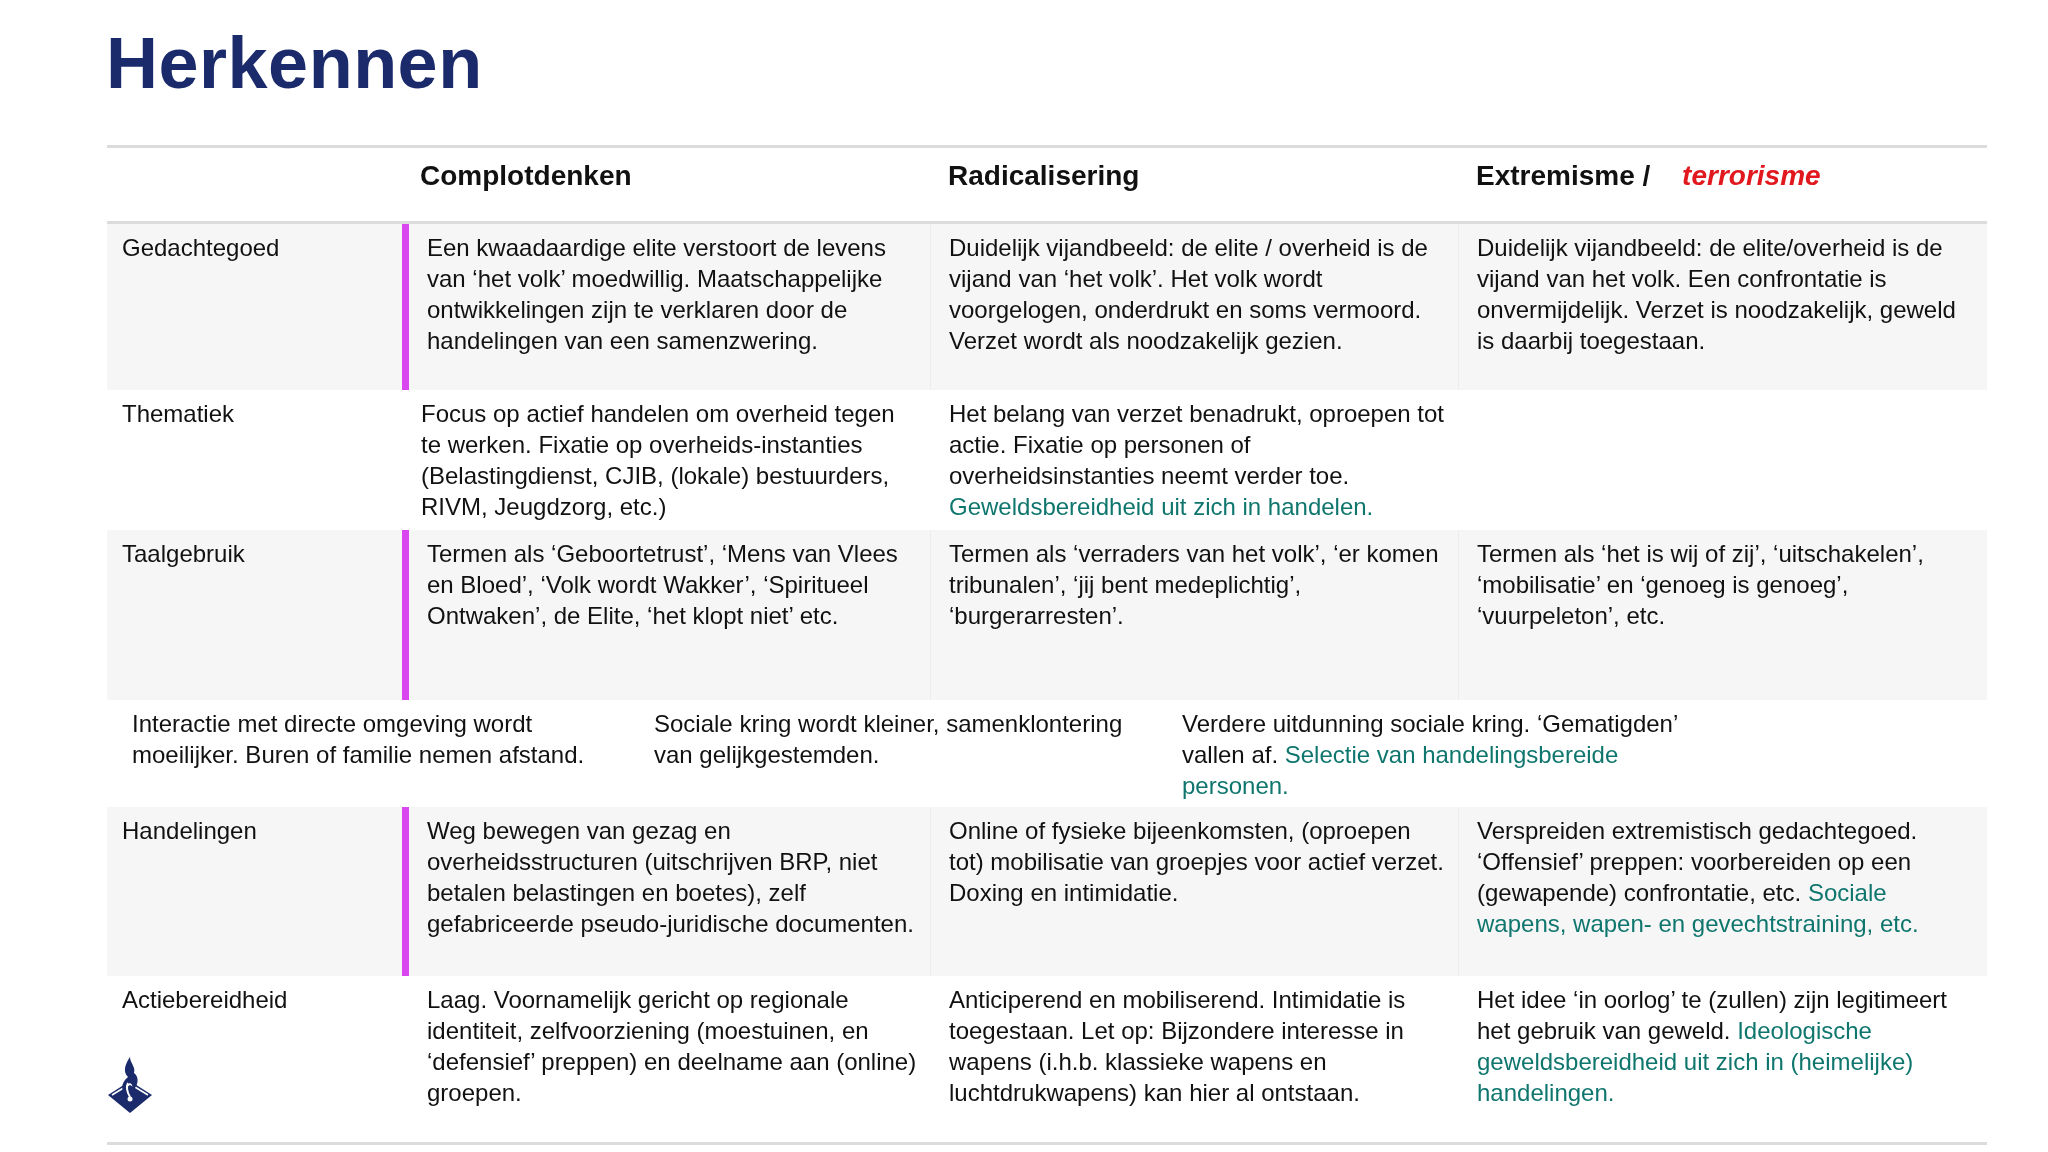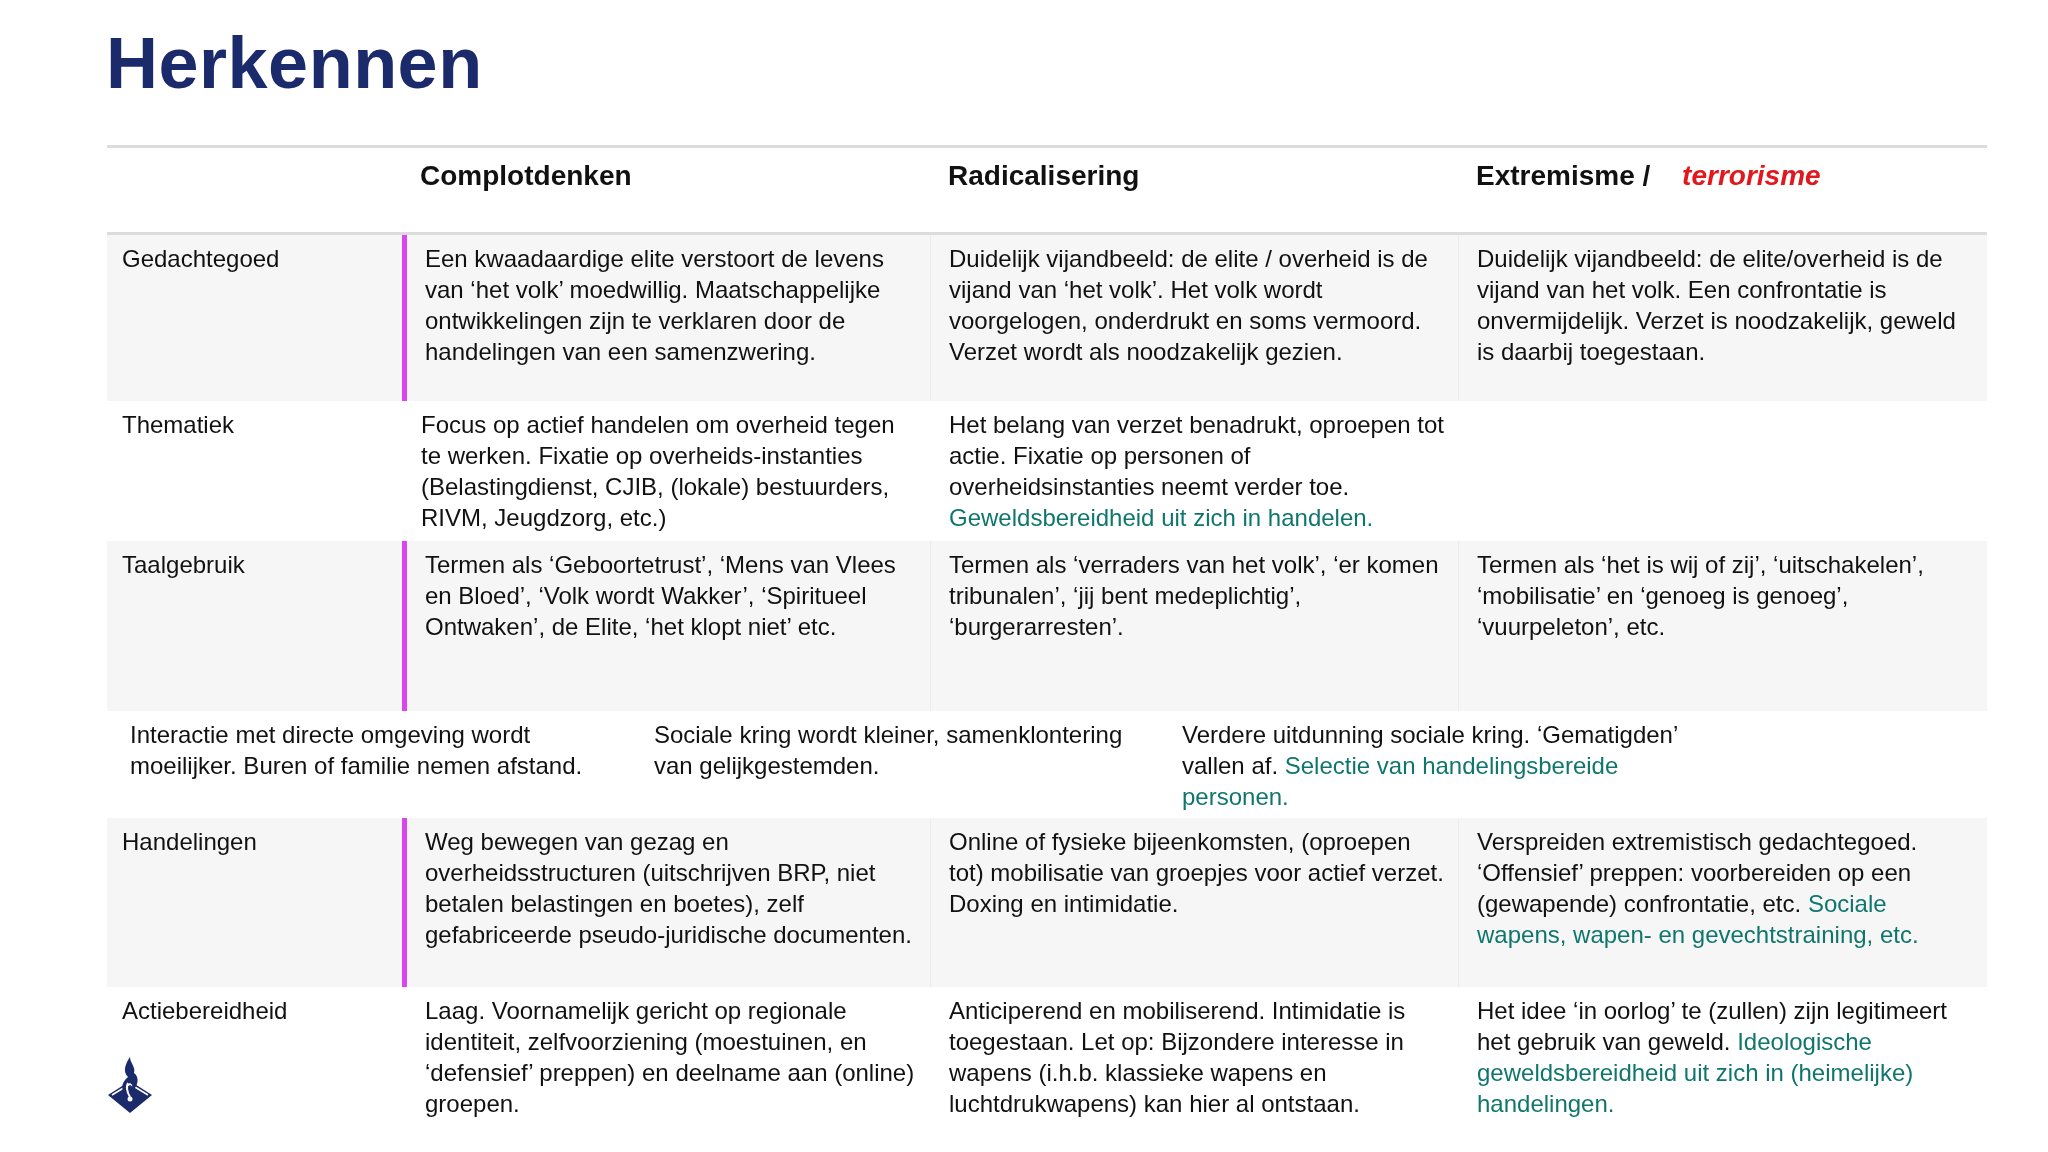"Complotdenken" .hdr { height: 84px -> 73px }
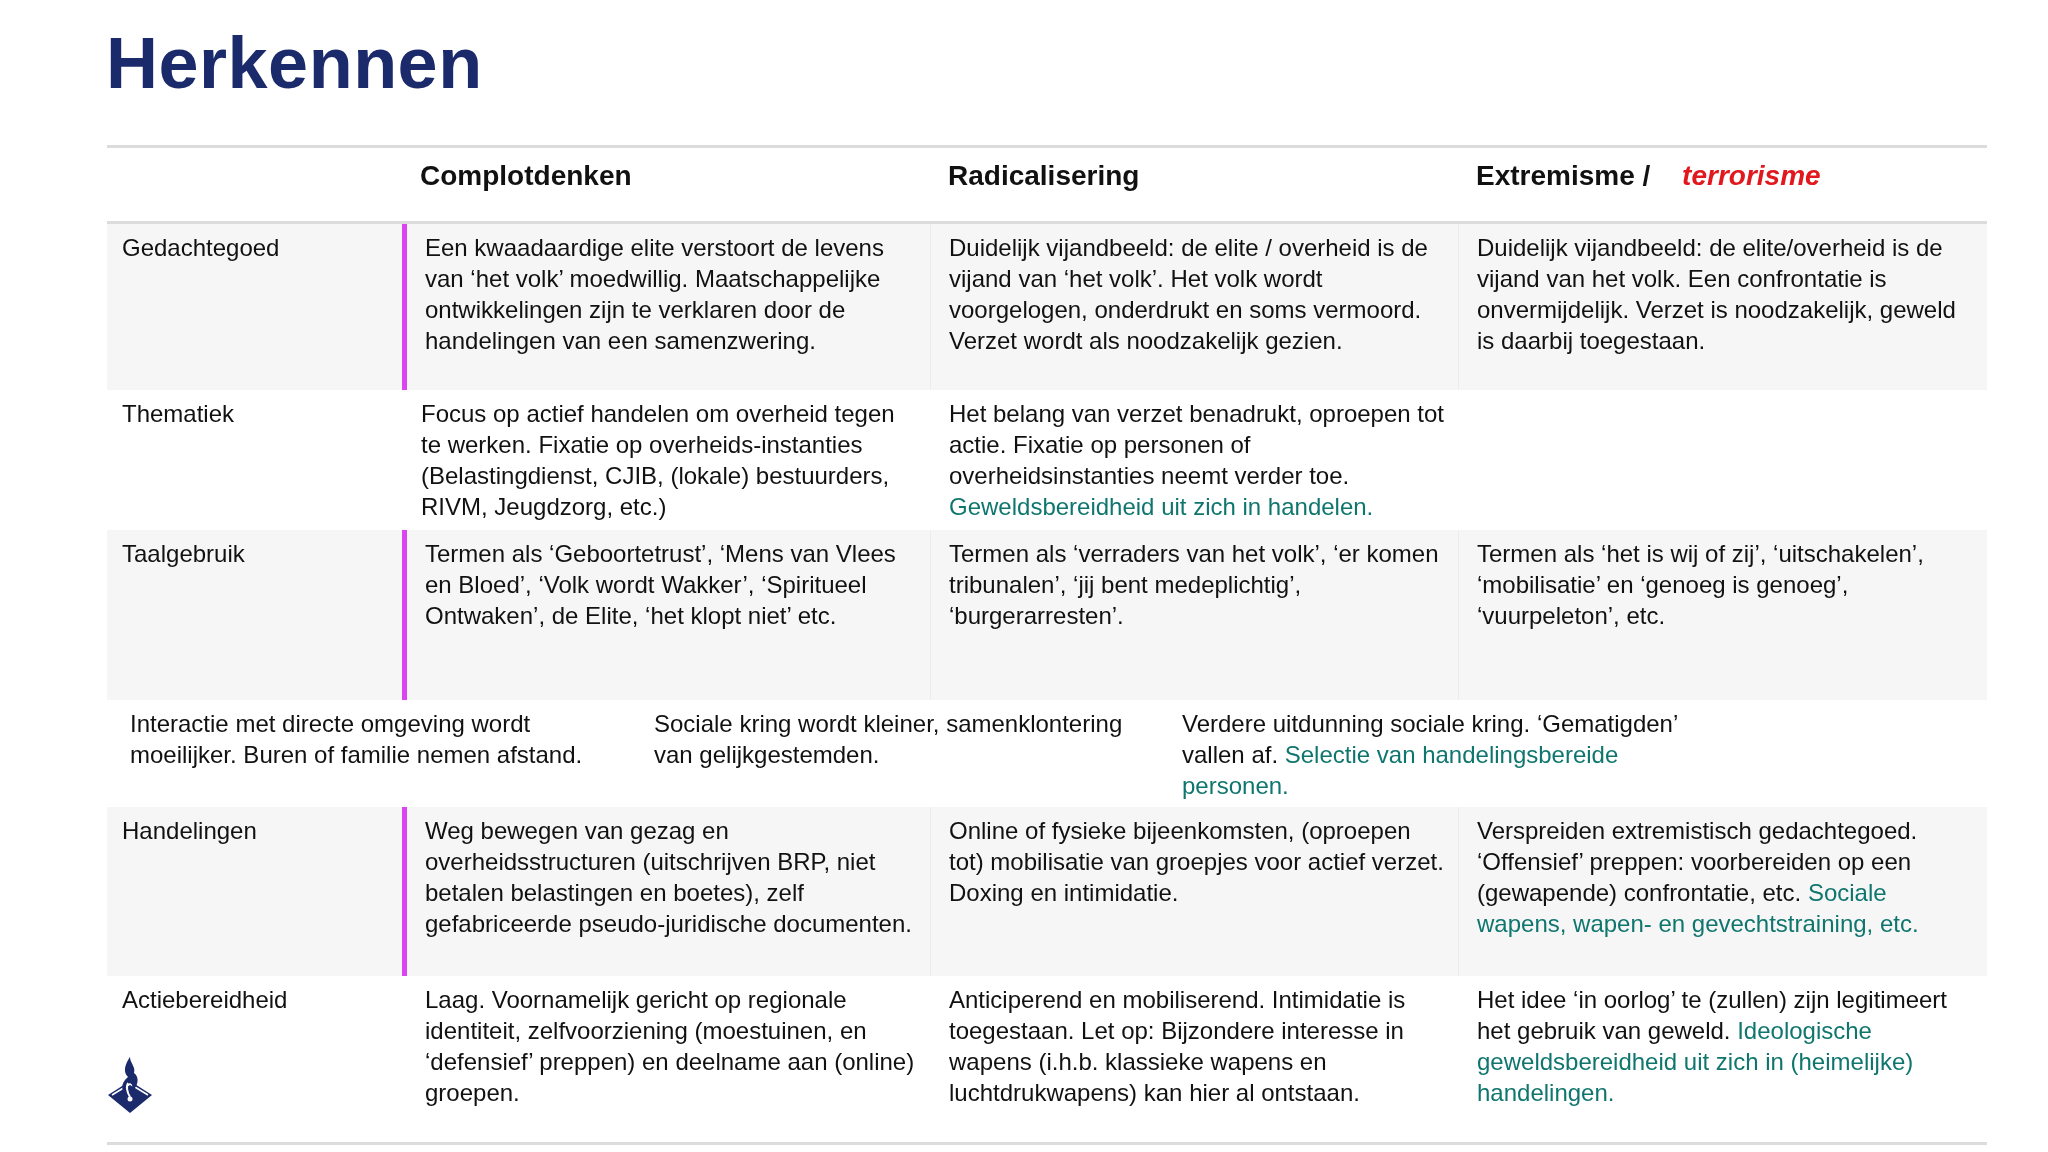"Een kwaadaardige elite verstoort de" .c1 { border-left: 5px solid #d946ef -> 7px solid #d946ef }
